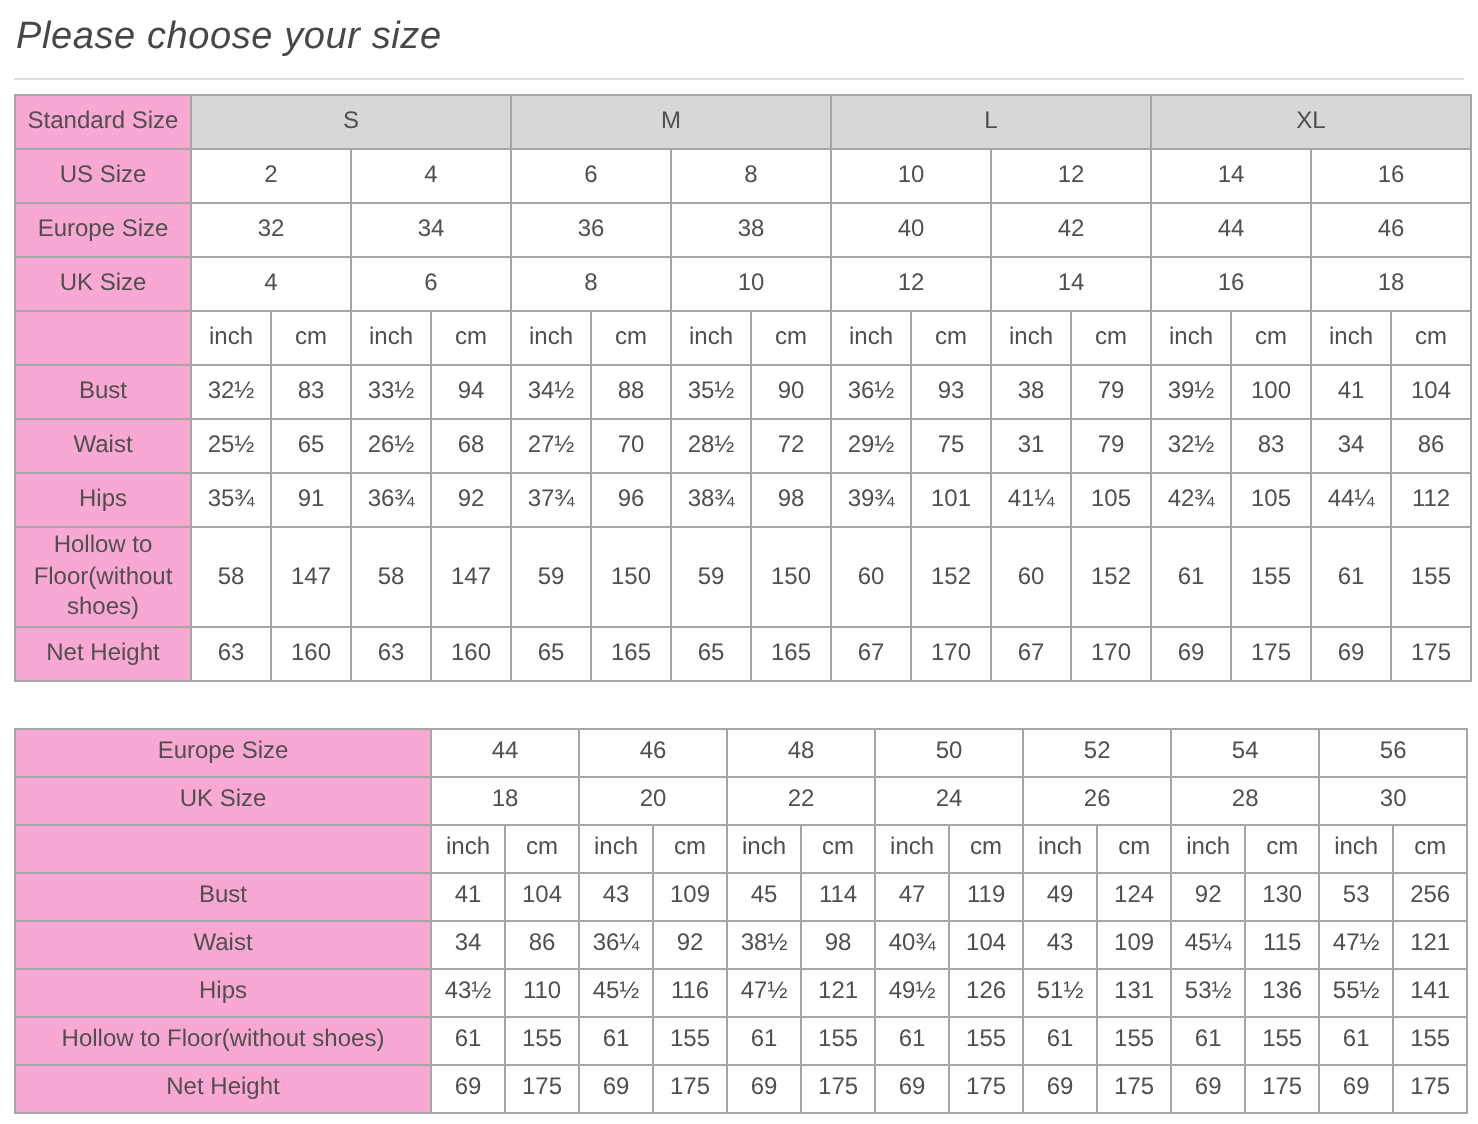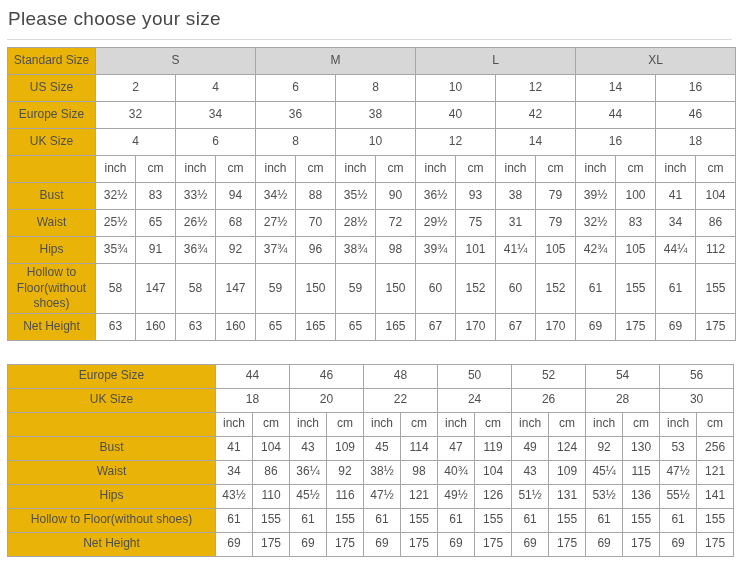"Please choose your size" .title { font-style: none -> italic }
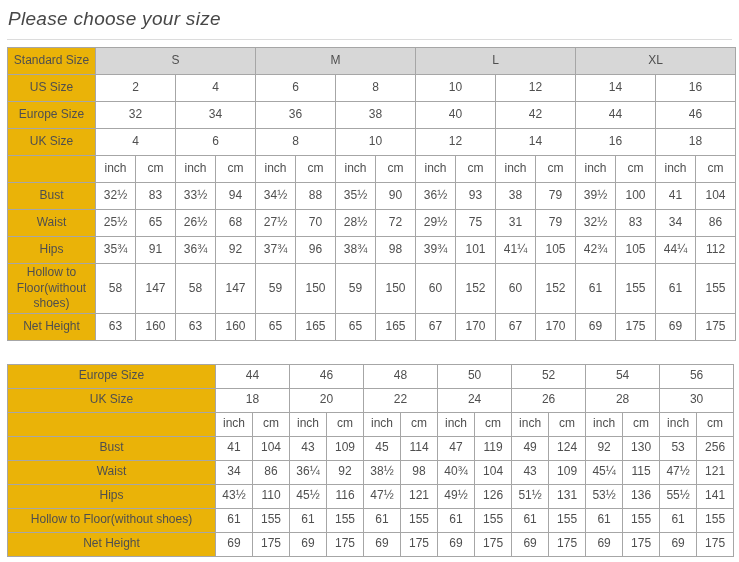"Standard Size" td.lbl { background: #eab308 -> #f9a8d4 }
